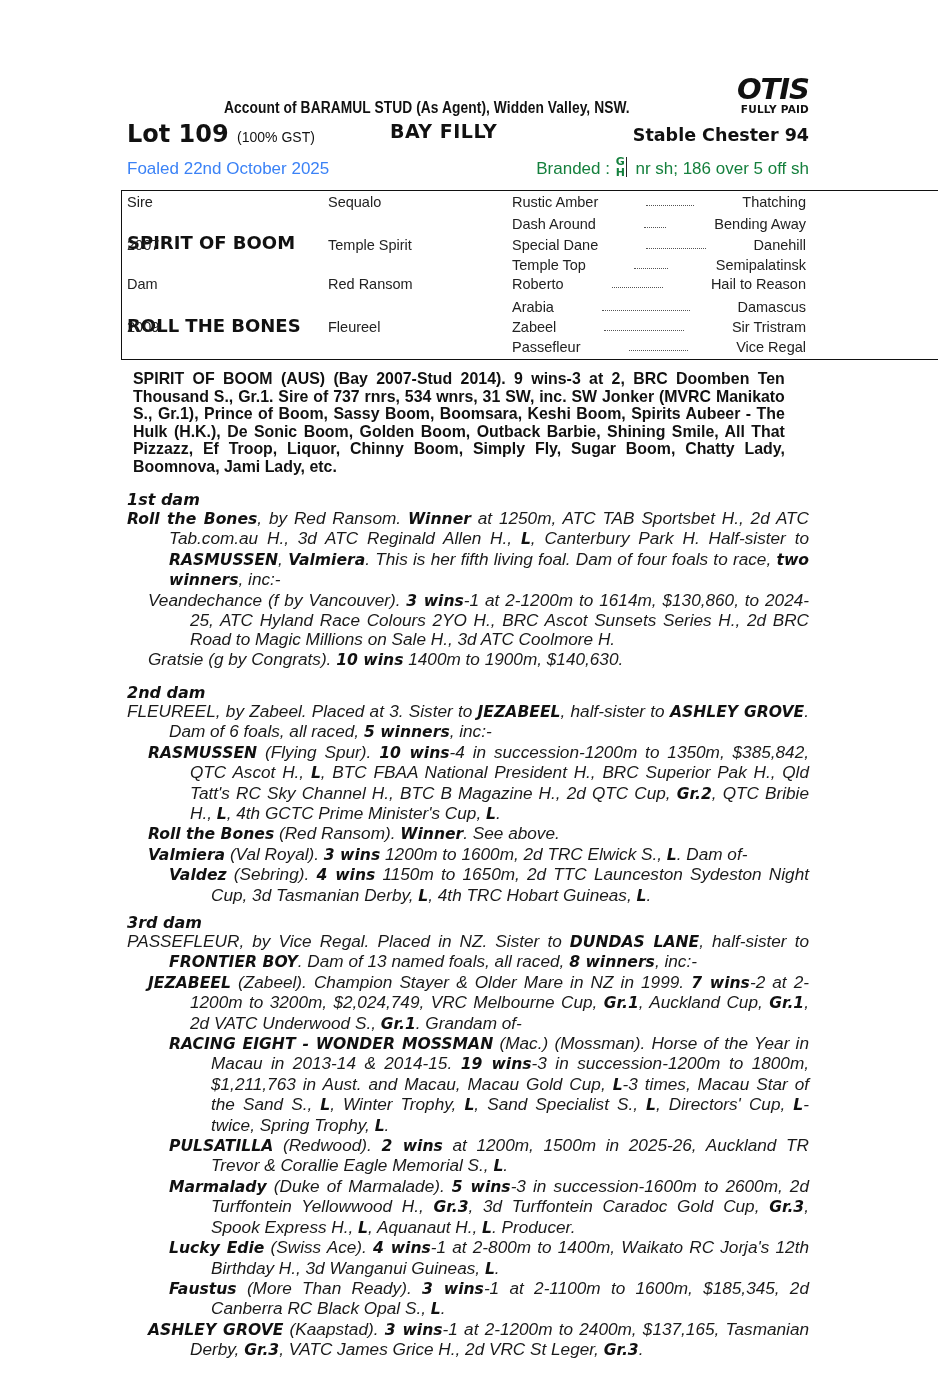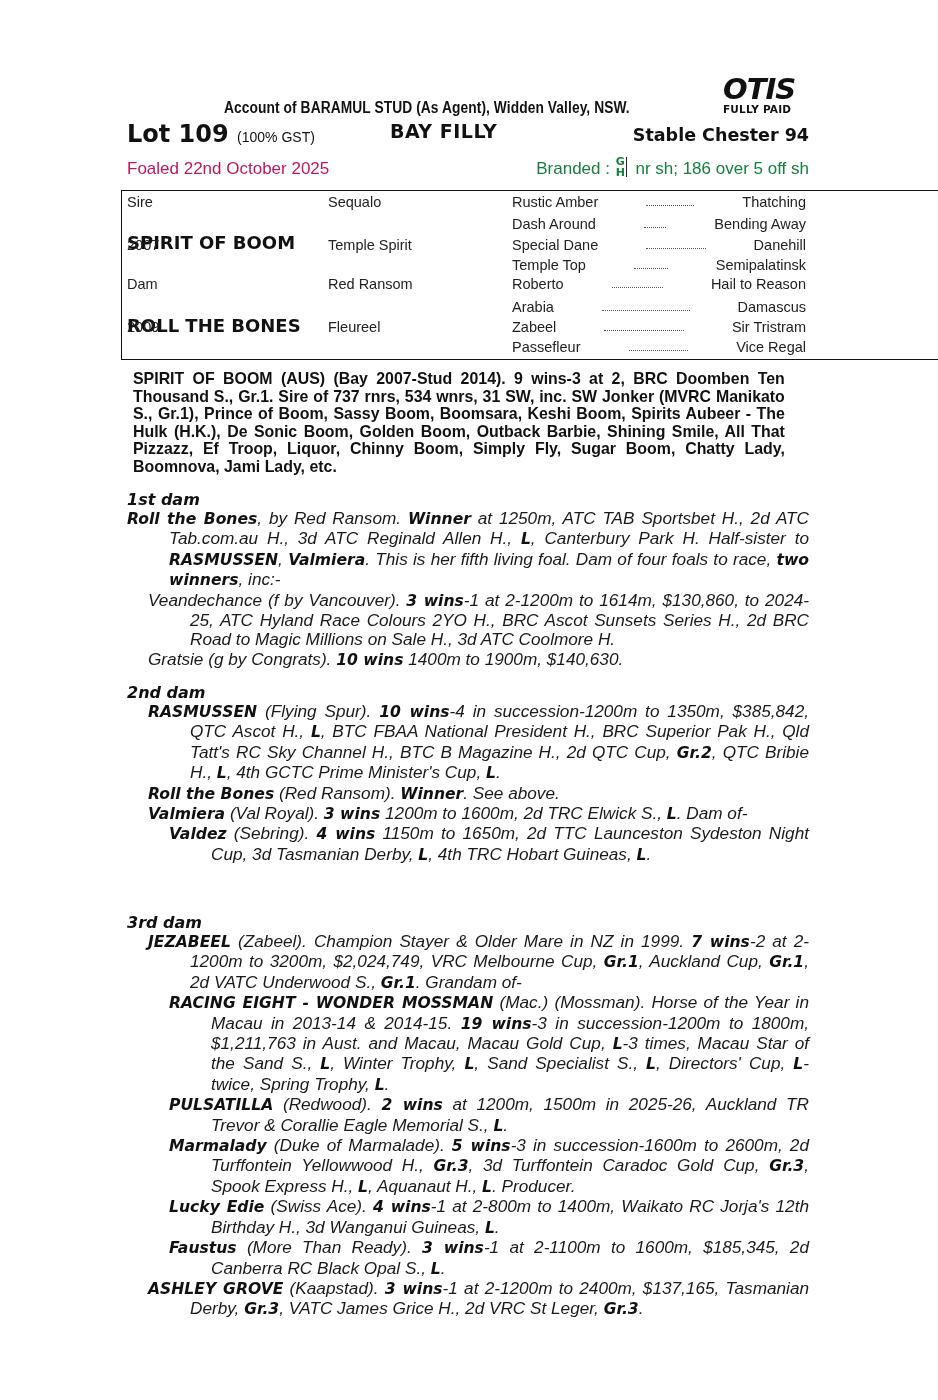"OTIS" .logo { text-align: none -> right }
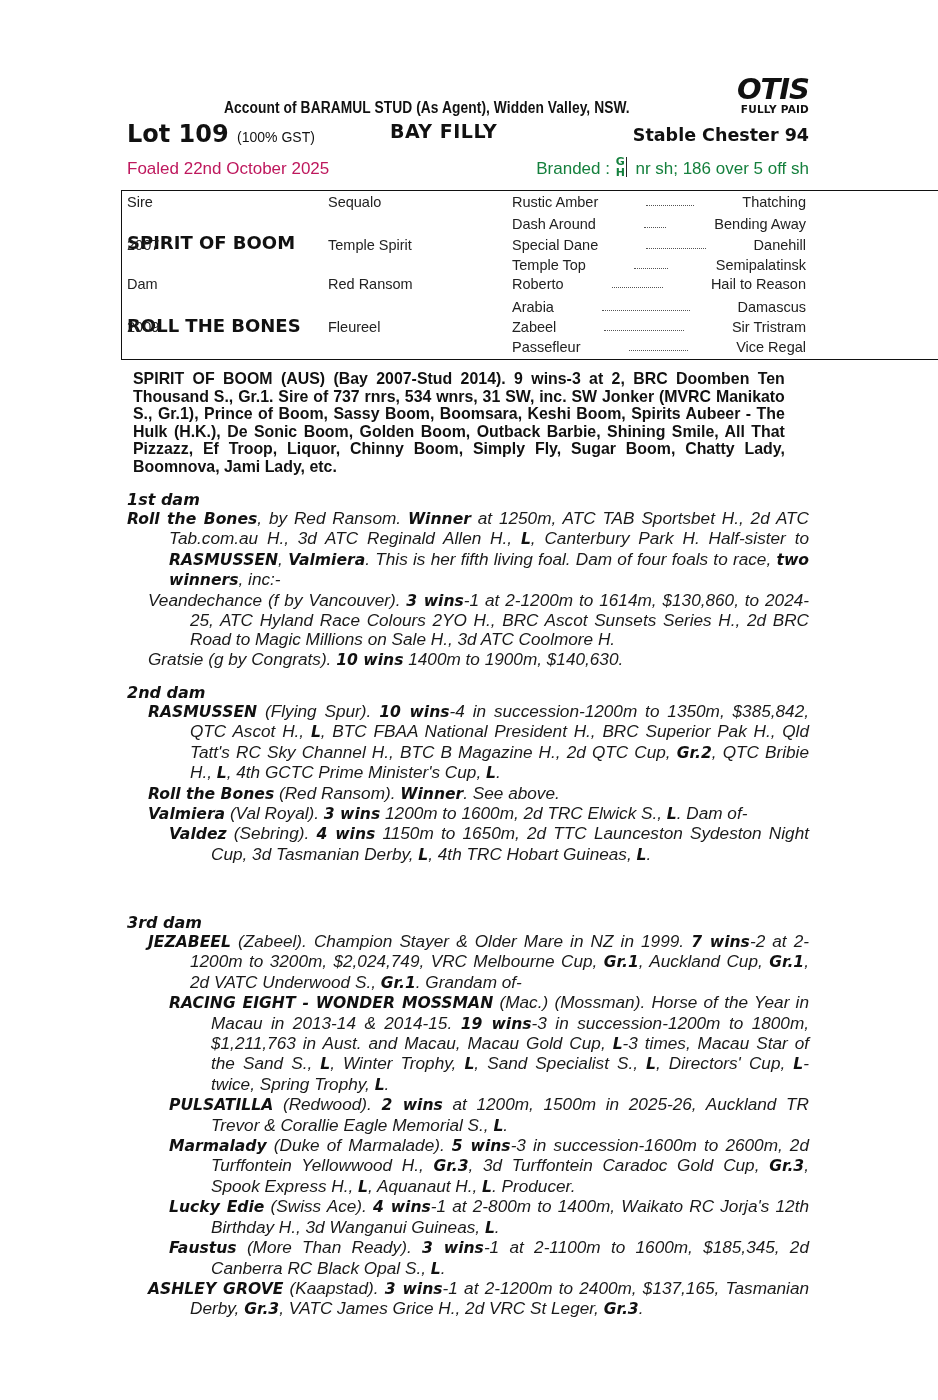"Foaled 22nd October 2025" .foaled { color: #be185d -> #3b82f6 }
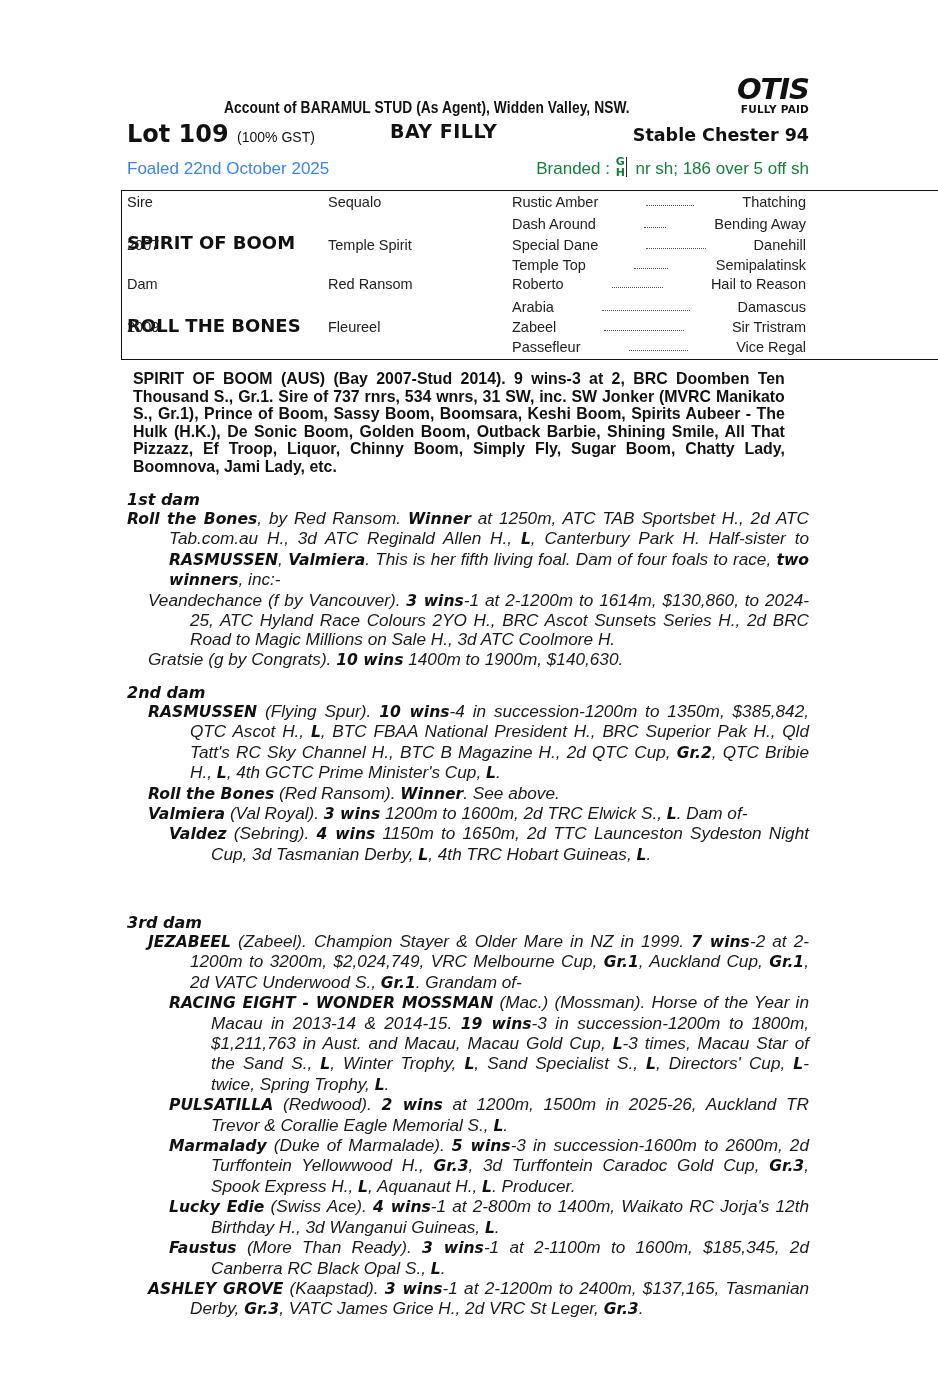"FLEUREEL, by Zabeel. Placed at" div.para { html: none -> <div><span>FLEUREEL, by Zabeel. Placed at 3. Sister to </span><b>JEZABEEL</b><span>, half-sister to </span><b>ASHLEY GROVE</b><span>. Dam of 6 foals, all raced, </span><b>5 winners</b><span>, inc:-</span></div> }
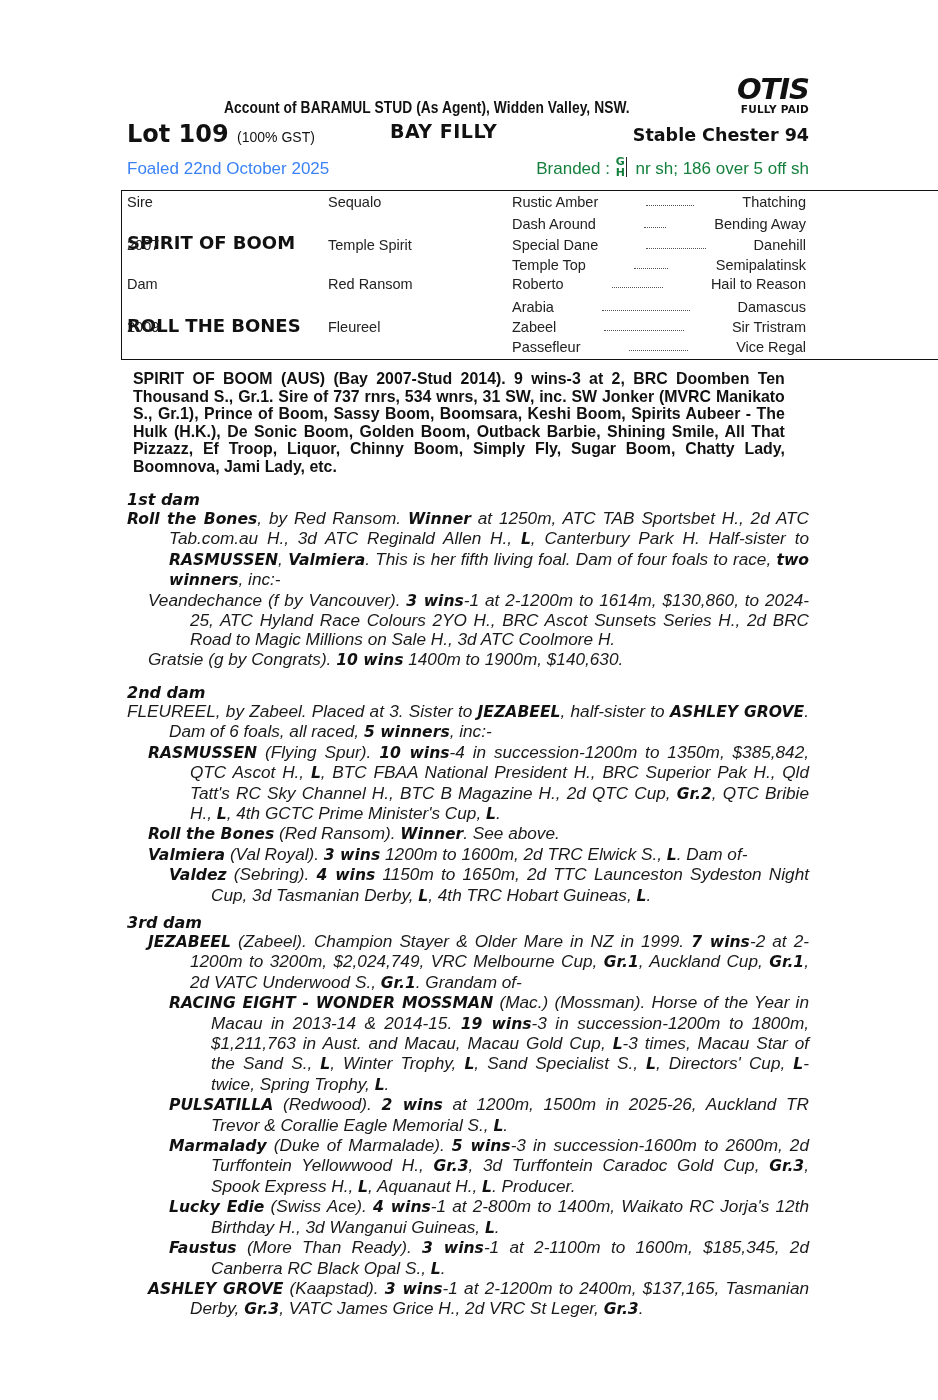"PASSEFLEUR, by Vice Regal. Placed" div.para { html: none -> <div><span>PASSEFLEUR, by Vice Regal. Placed in NZ. Sister to </span><b>DUNDAS LANE</b><span>, half-sister to </span><b>FRONTIER BOY</b><span>. Dam of 13 named foals, all raced, </span><b>8 winners</b><span>, inc:-</span></div> }
